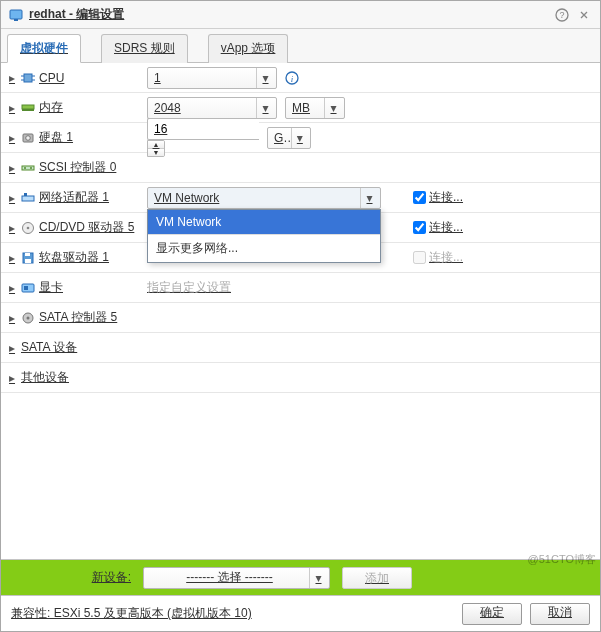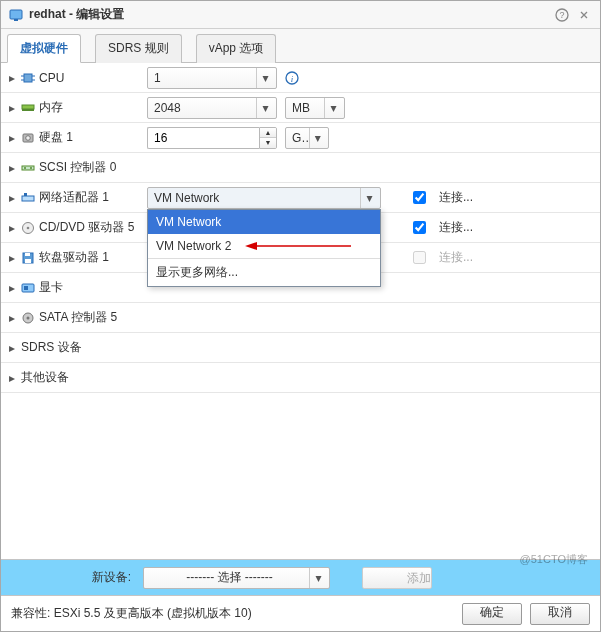"redhat - 编辑设置" .dialog { text-decoration: none -> underline }
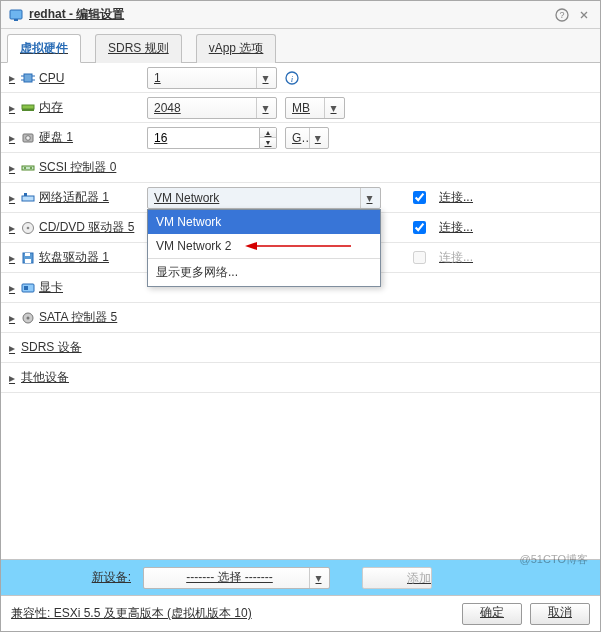"虚拟硬件" .tabs { gap: 14px -> 20px }
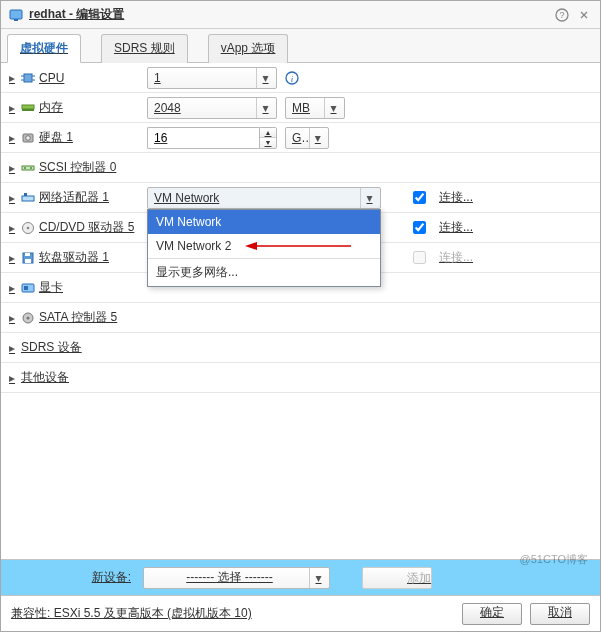"16" .spinner { flex-direction: none -> column }
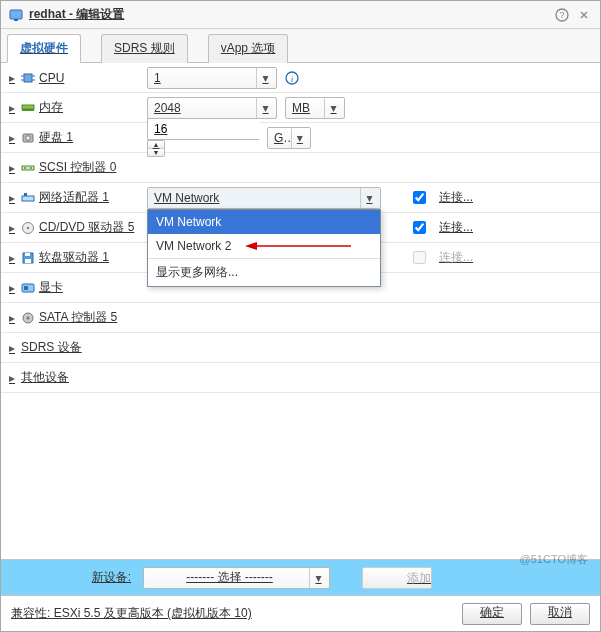"连接..." .checkbox-wrap { gap: 13px -> 3px }
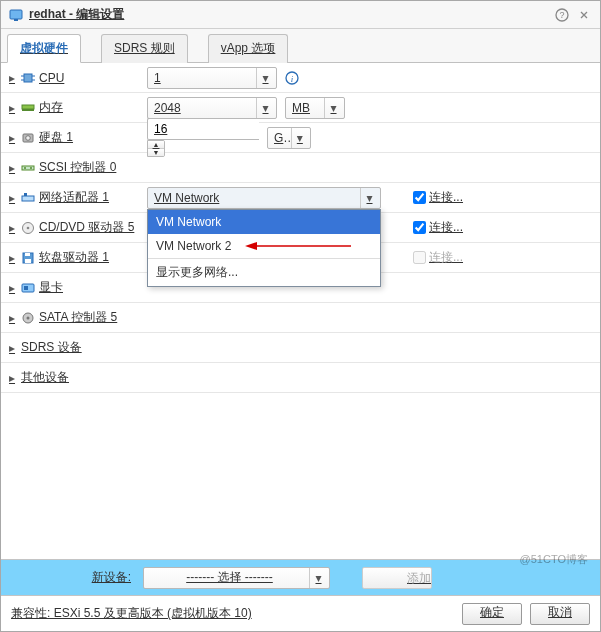"VM Network 2" div.dd-item { html: <div> <span>VM Network 2</span> <svg> <line></line> <polygon></polygon> </svg> </div> -> none }
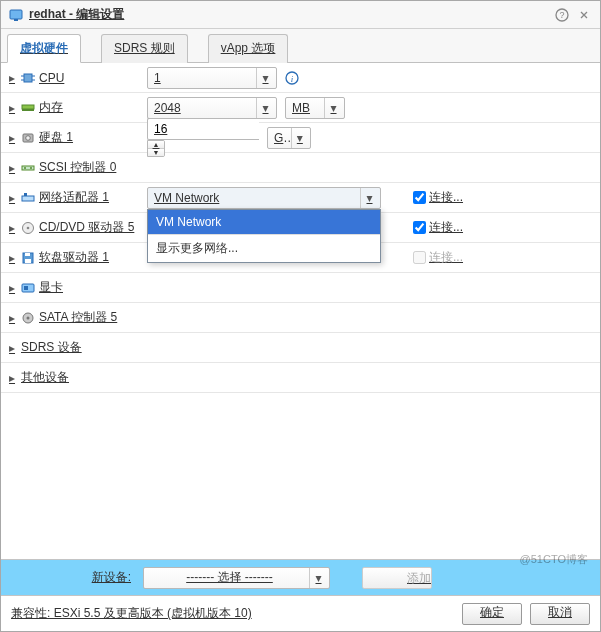"指定自定义设置" div.value-col { html: none -> <div> <span>指定自定义设置</span> </div> }
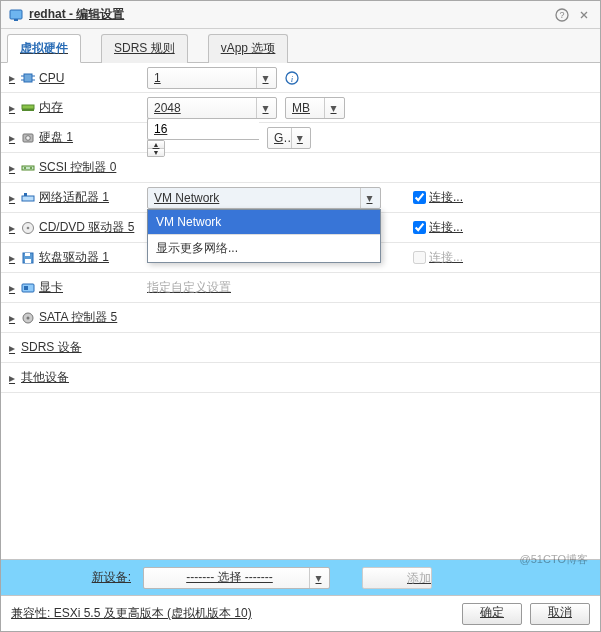"SDRS 设备" span { text: SDRS -> SATA }
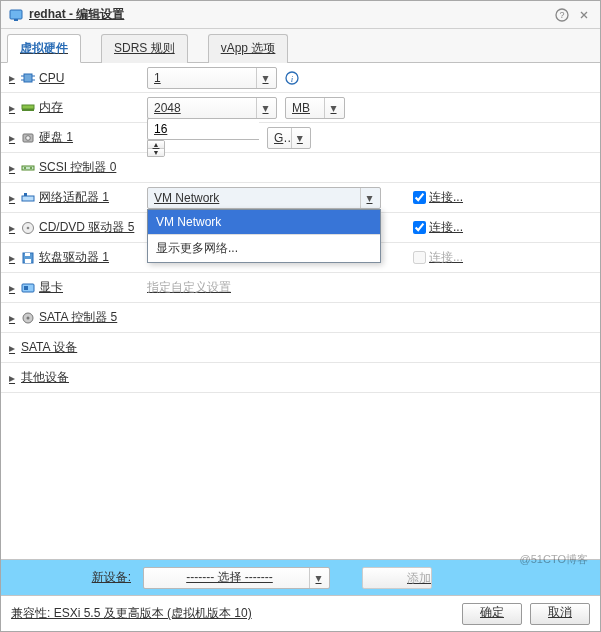"@51CTO博客" .watermark { right: 12px -> 4px }
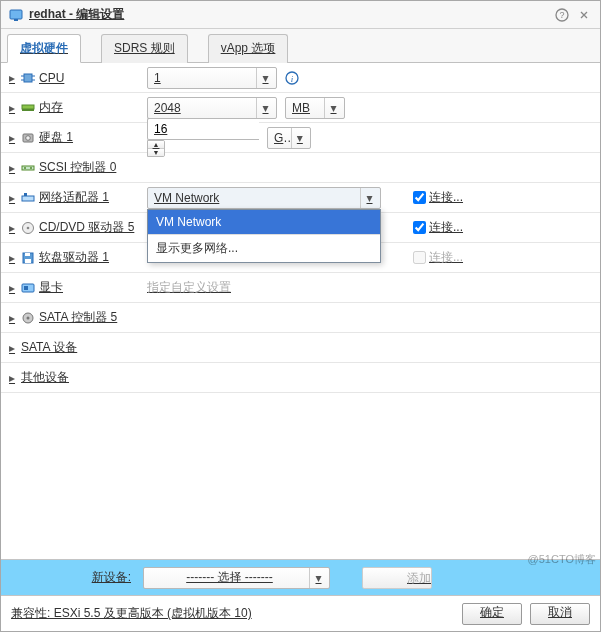"新设备:" .new-device-row { background: #7dd3fc -> #84cc16 }
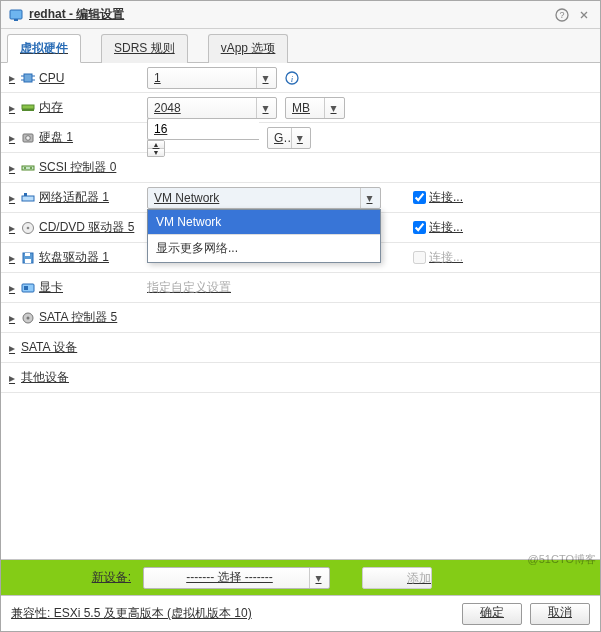"添加" .add-btn { margin-left: 20px -> none; text-align: right -> center }
